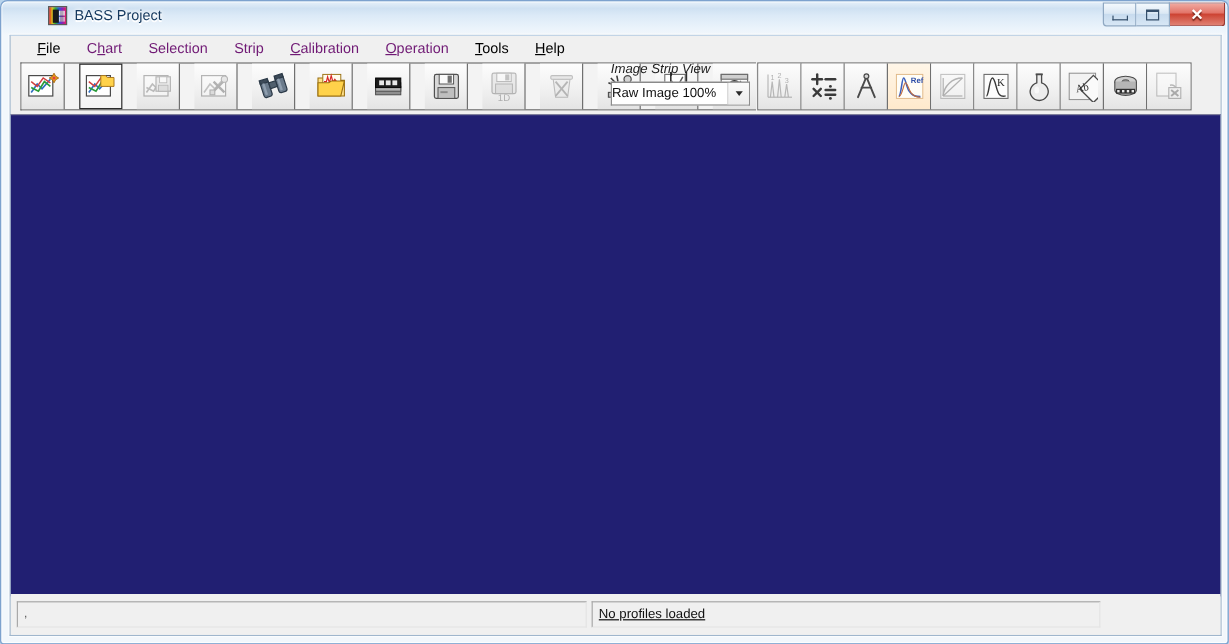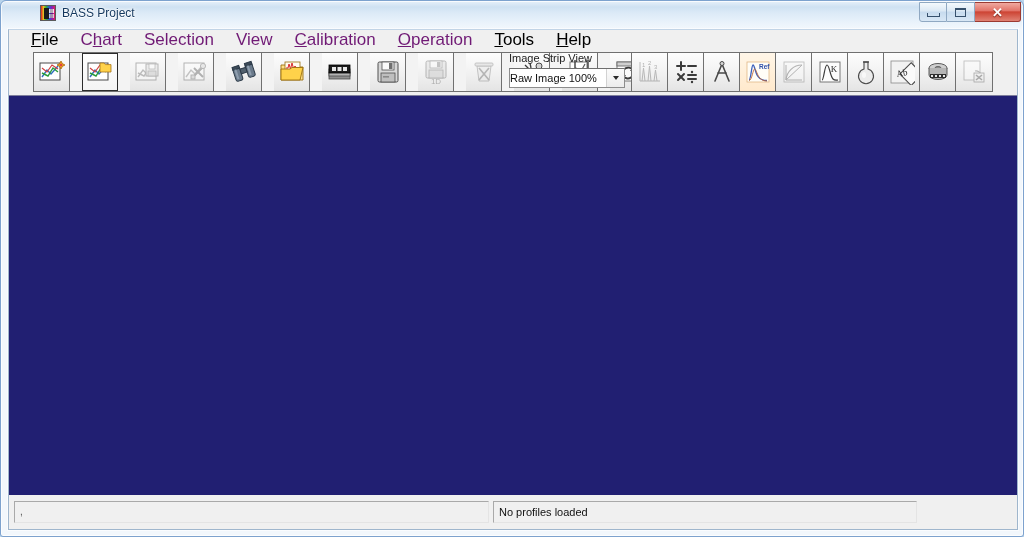"File" .menu-item { font-size: 17px -> 12px }
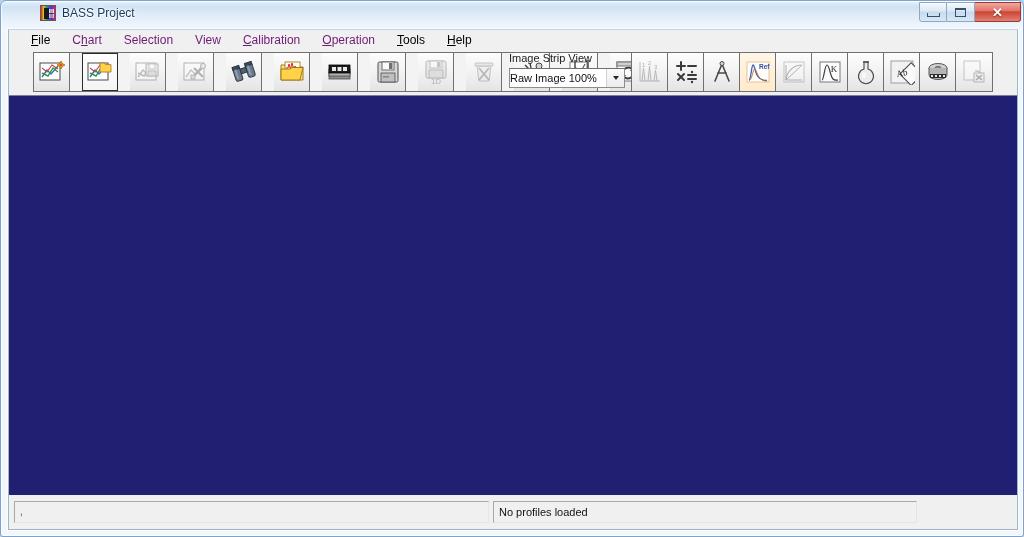"View" span { text: View -> Strip }
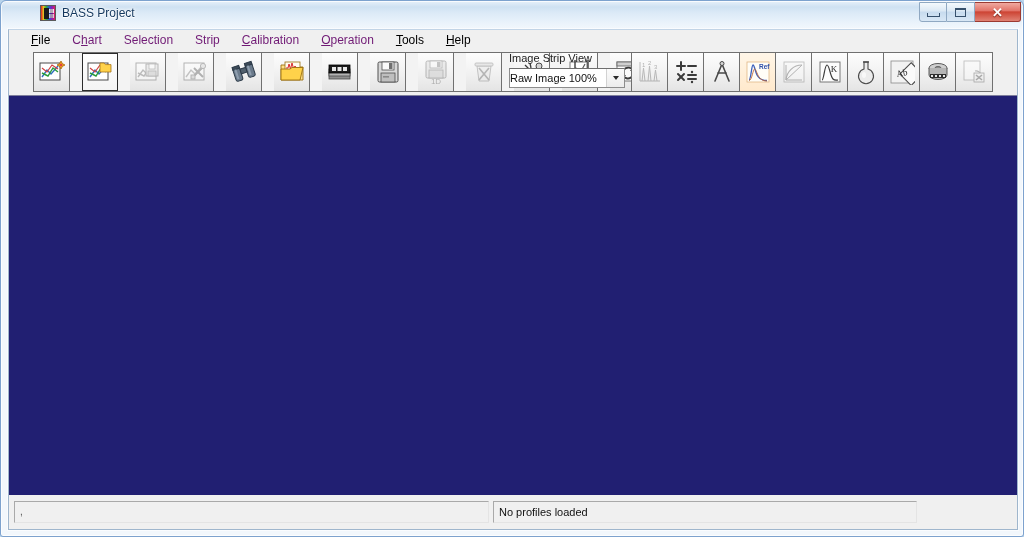"Image Strip View" #strip-label { font-style: none -> italic }
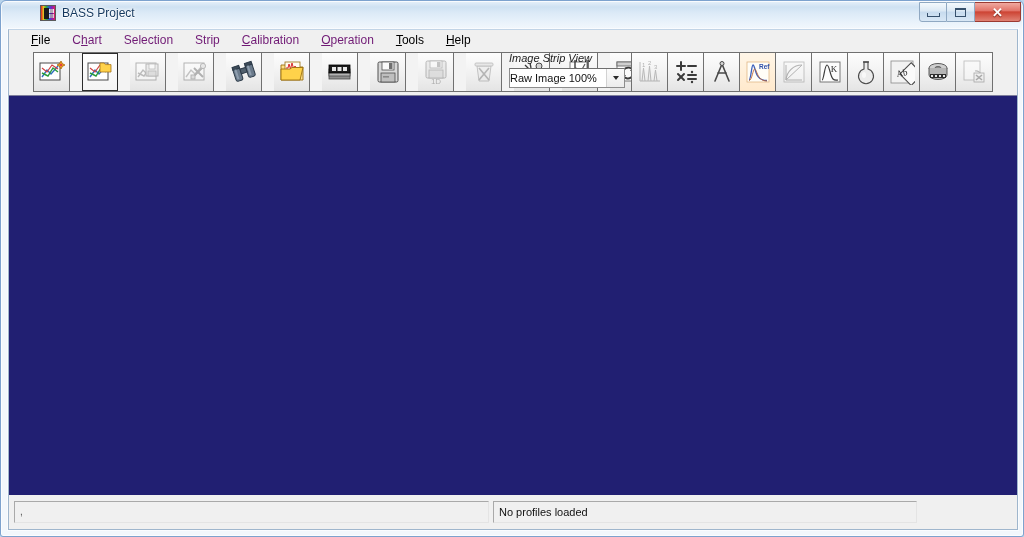"1D" div.tb-group { left: 24px -> 8px }
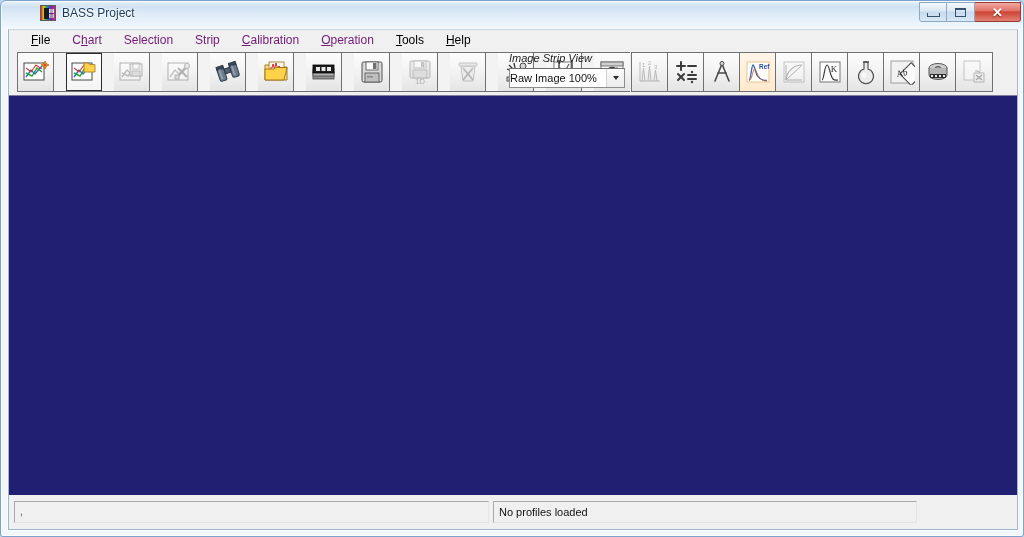"No profiles loaded" #status-right { text-decoration: none -> underline }
